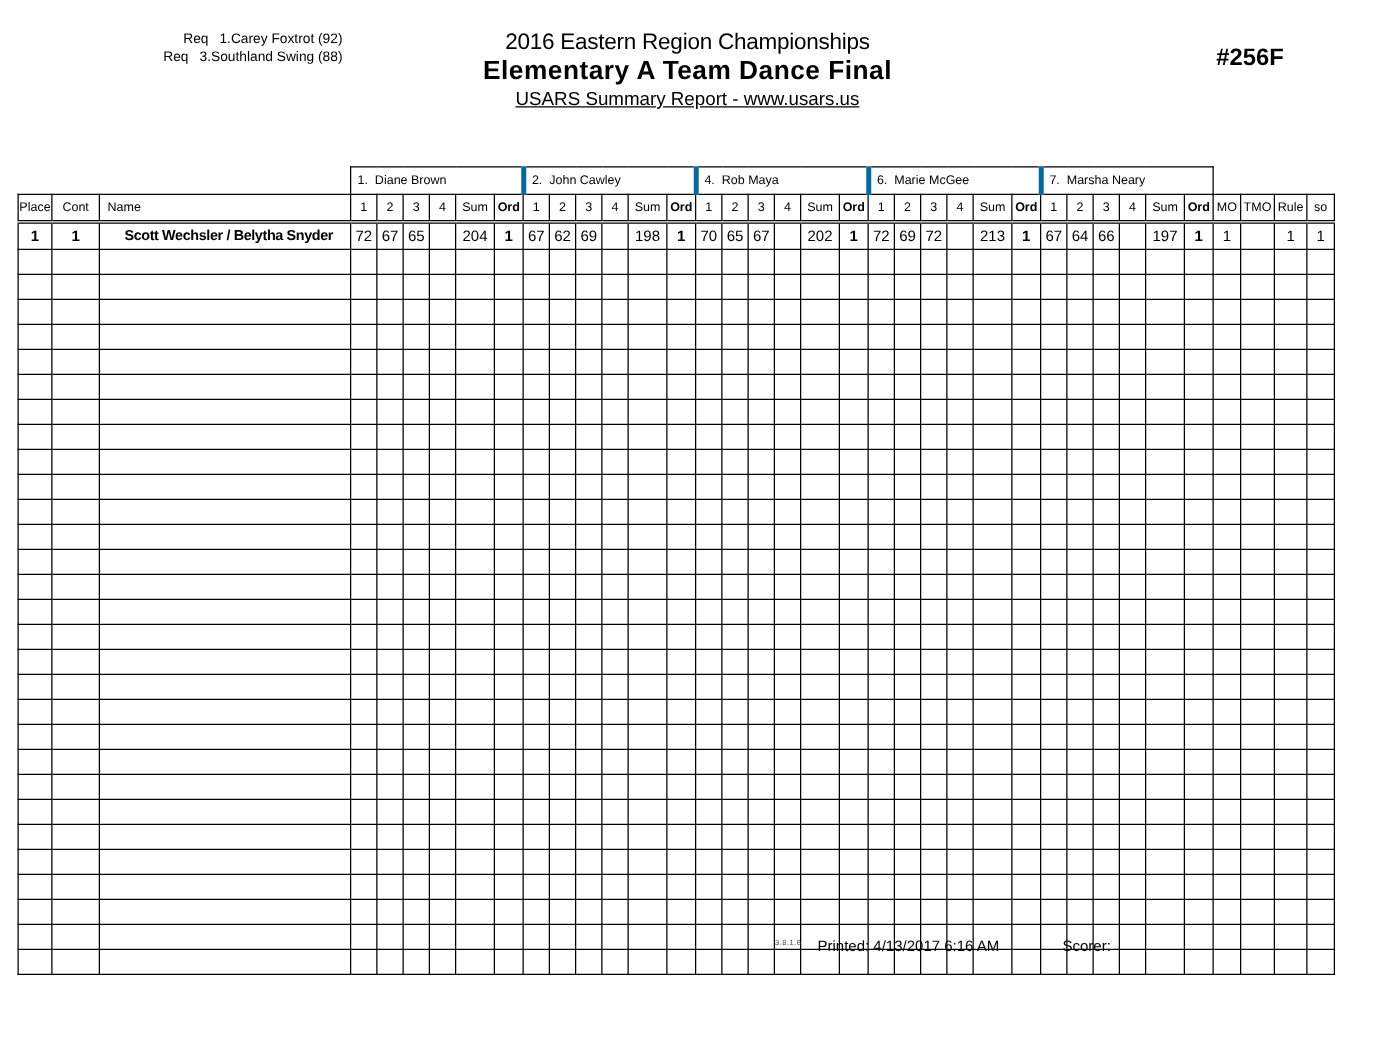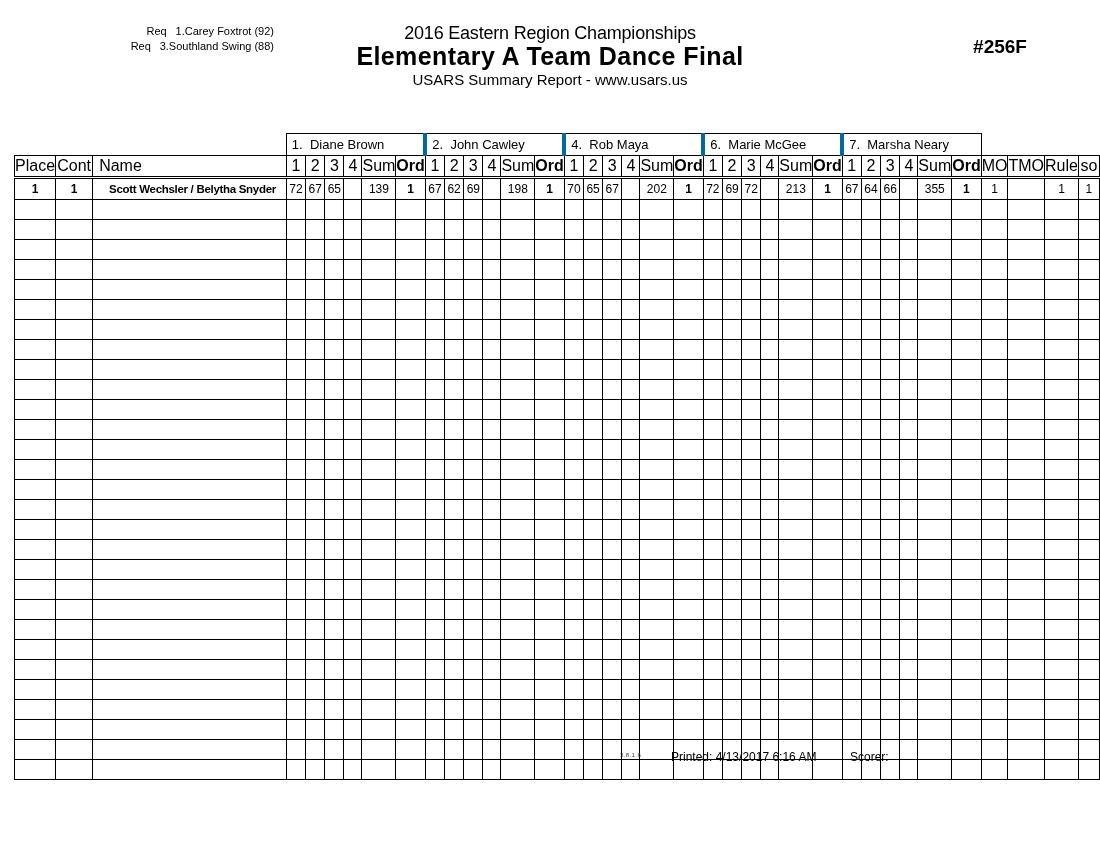"Elementary A Team Dance Final" .hdr .l3 { font-size: 25px -> 21px }
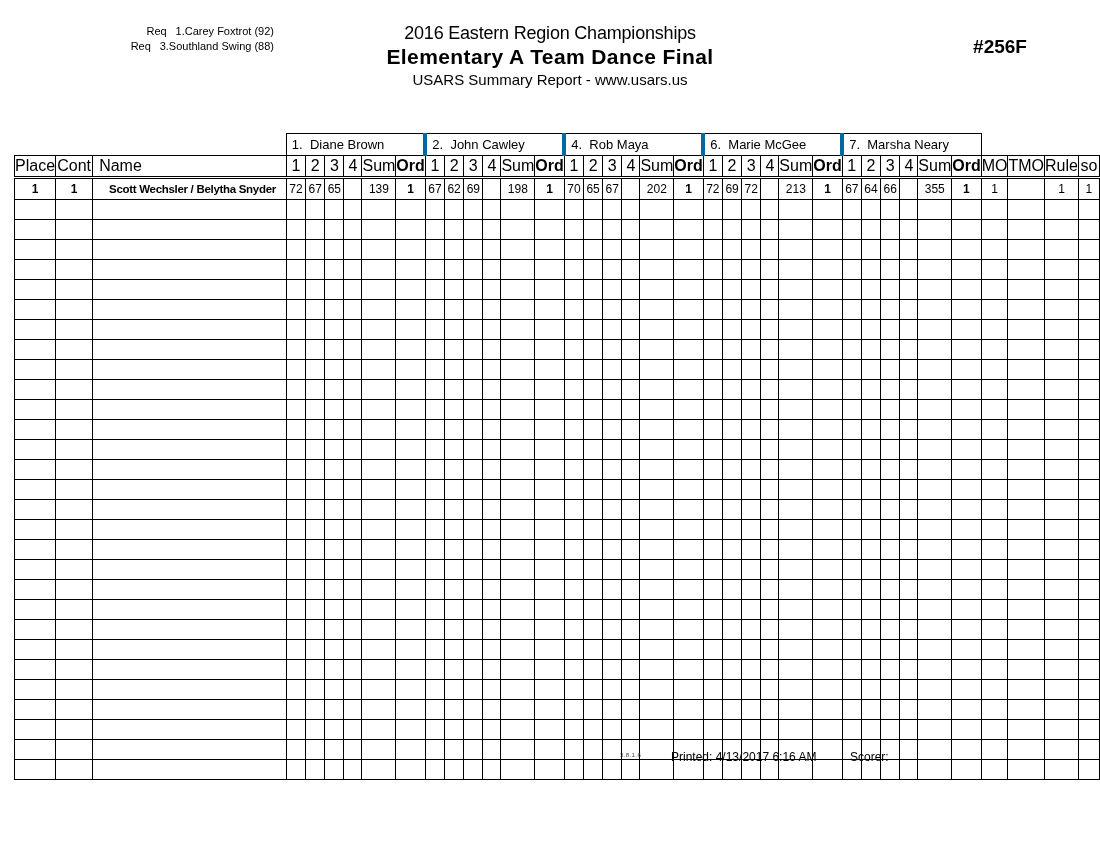"USARS Summary Report - www.usars.us" .hdr .l4 { text-decoration: none -> underline }
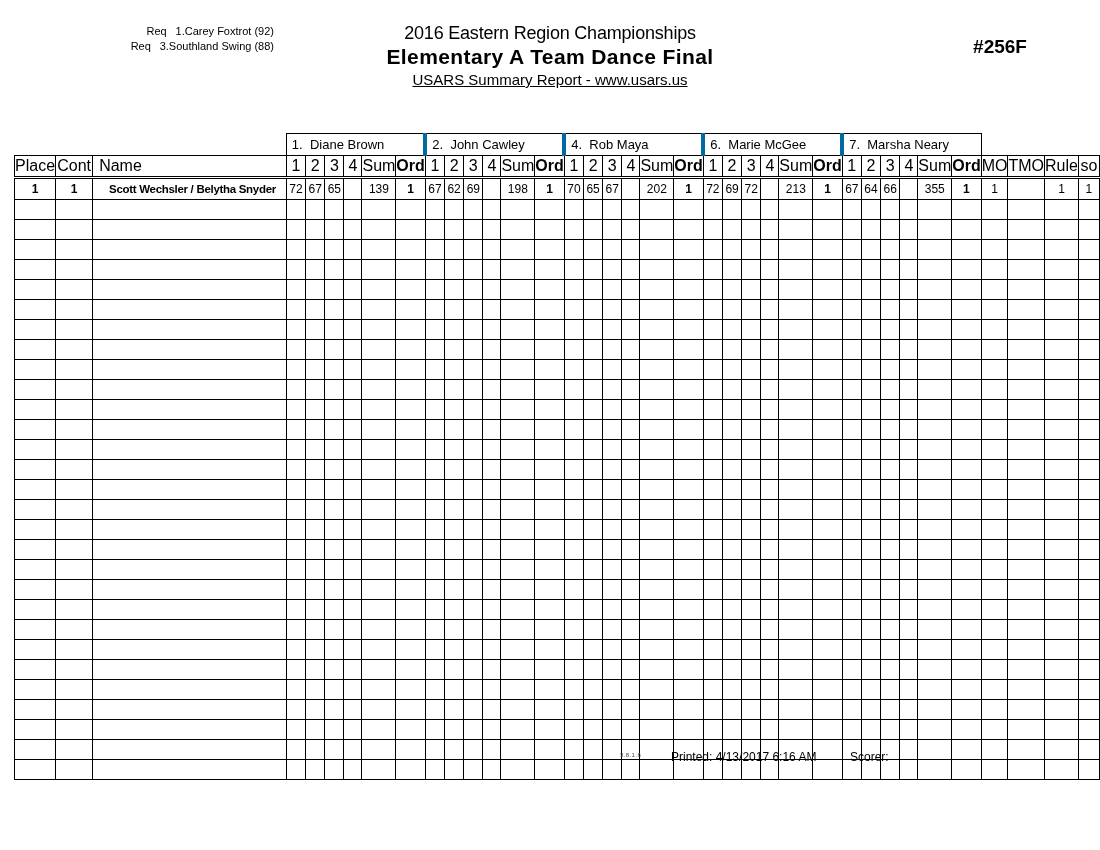"1. Diane Brown" tr.jband td { font-size: 13px -> 10px }
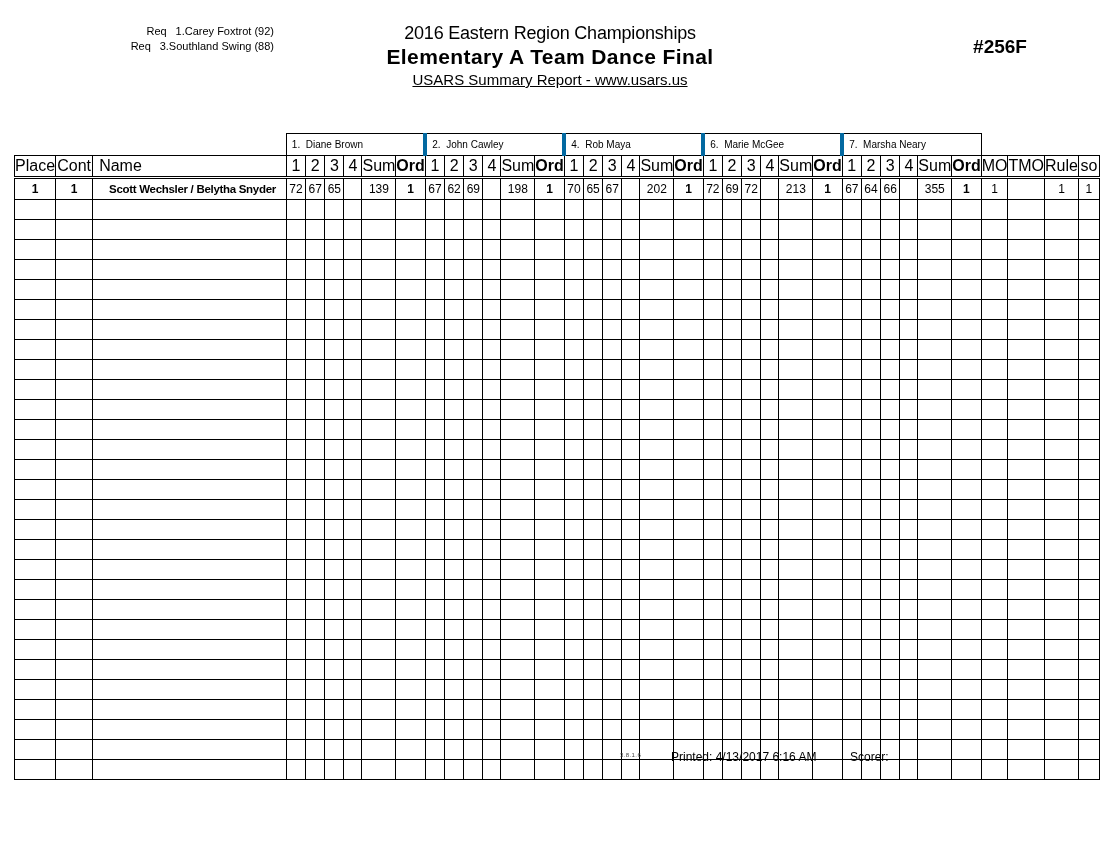"Place" tr.colhead td { font-size: 16px -> 10px }
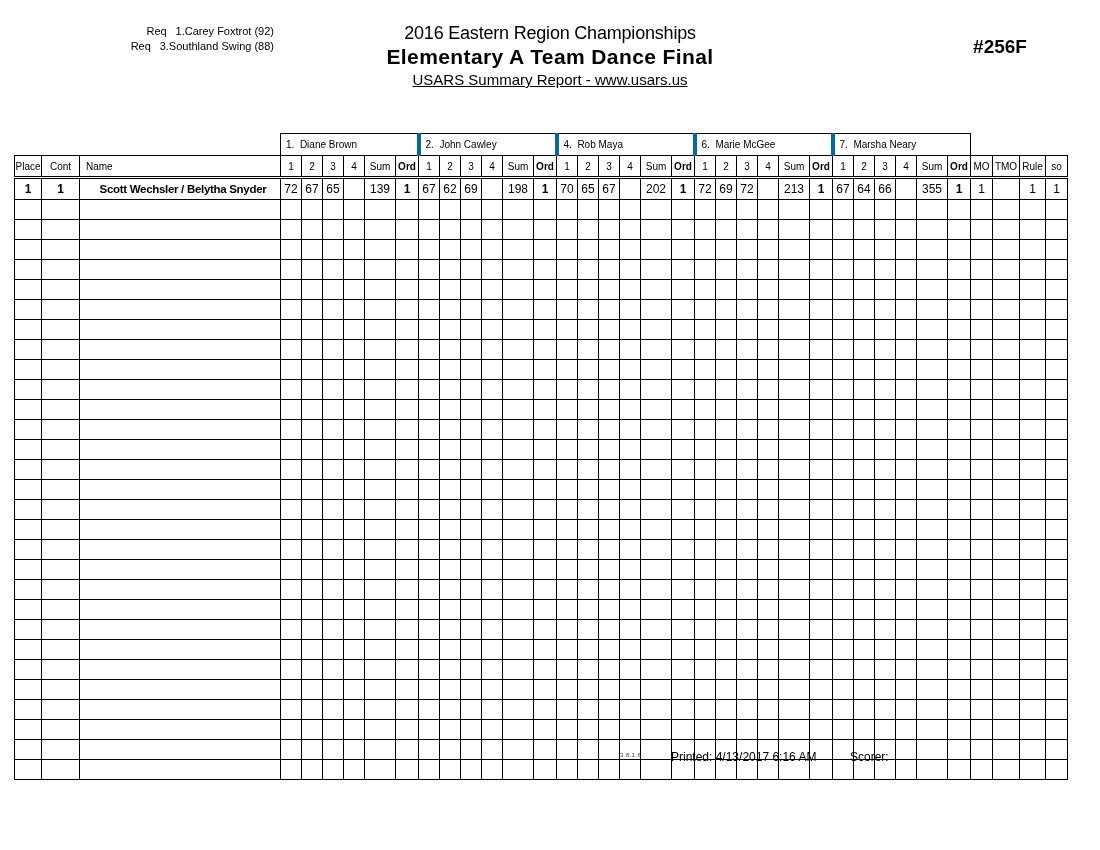"139" td.sc { text: 139 -> 204 }
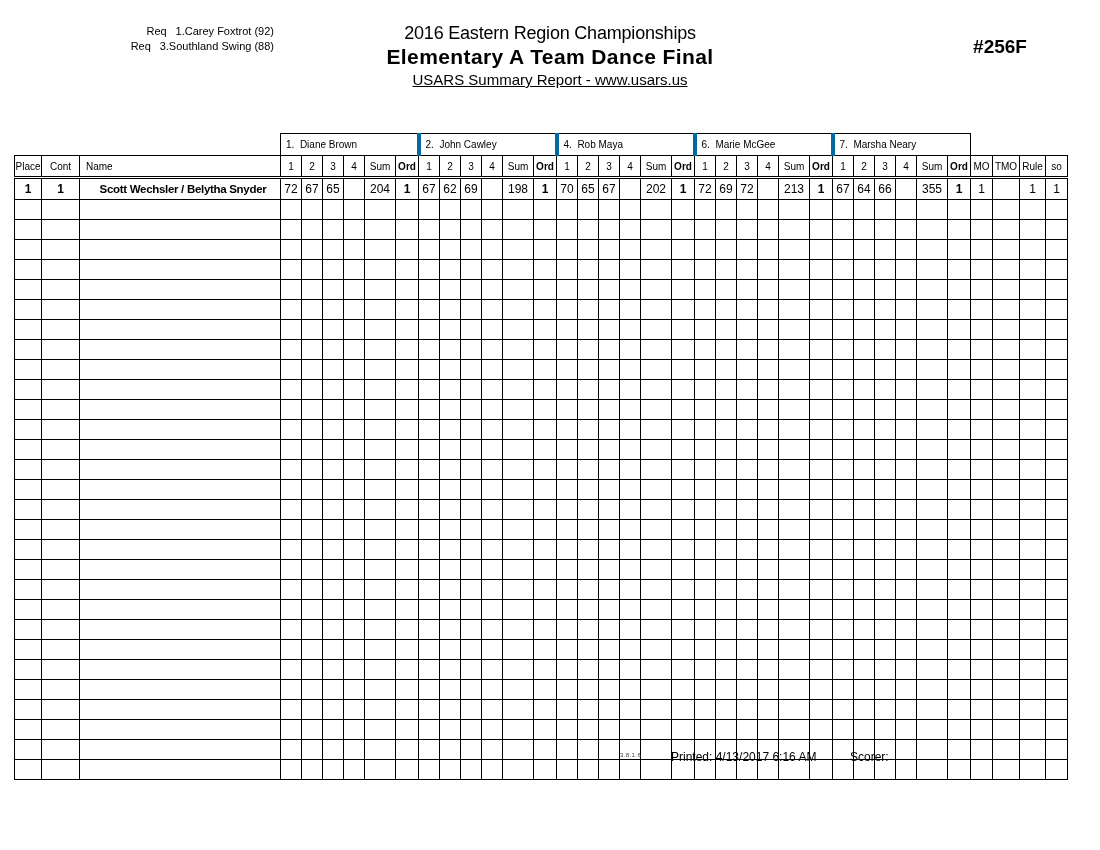"355" td.sc { text: 355 -> 197 }
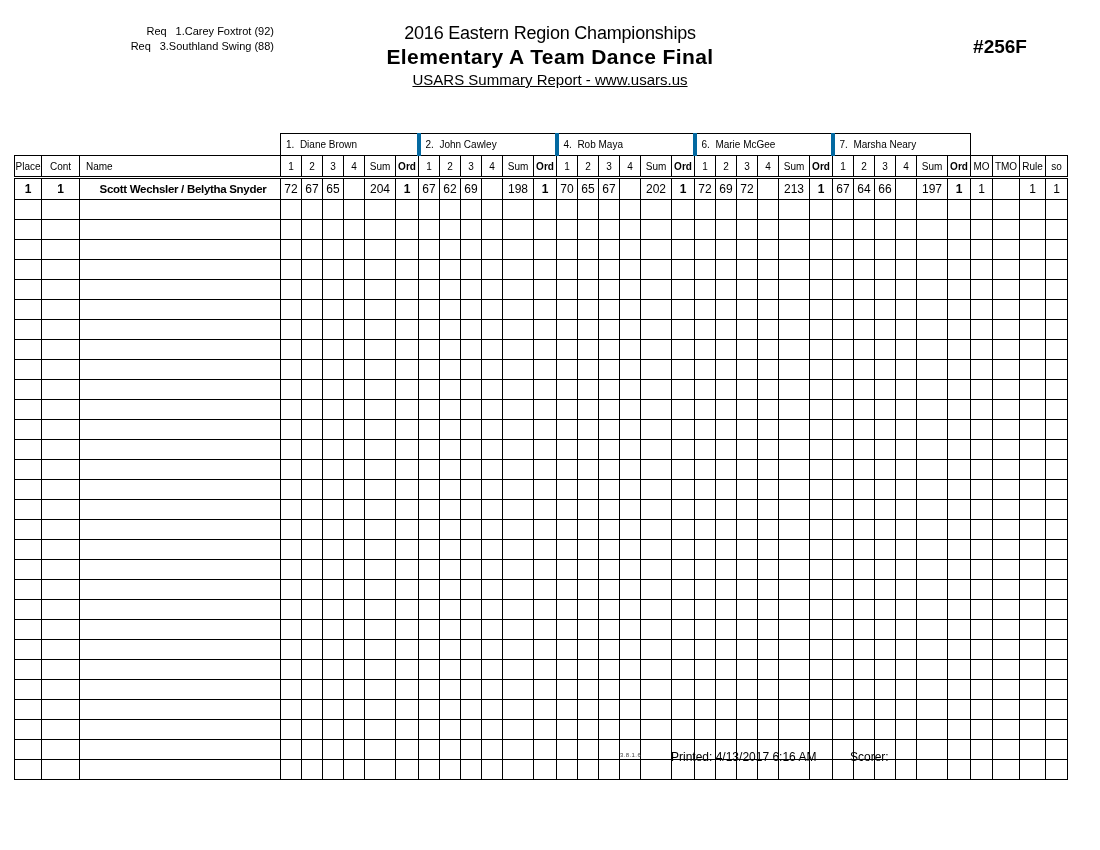"Printed: 4/13/2017 6:16 AM" .printed { margin-left: 17px -> none }
